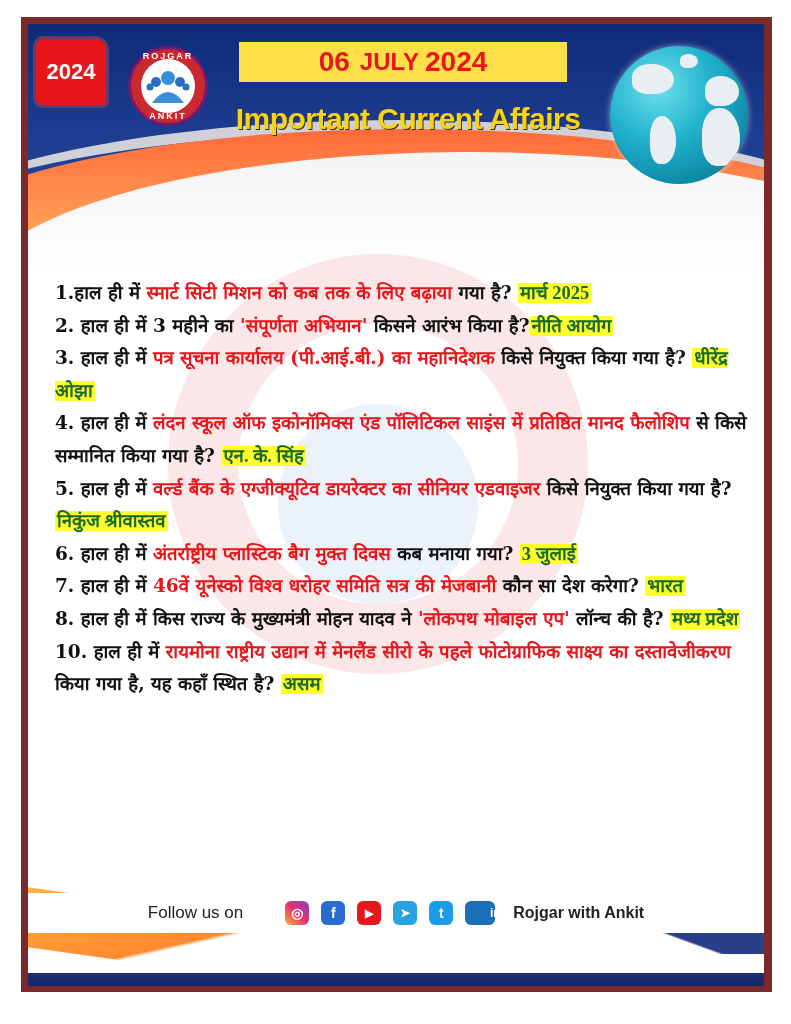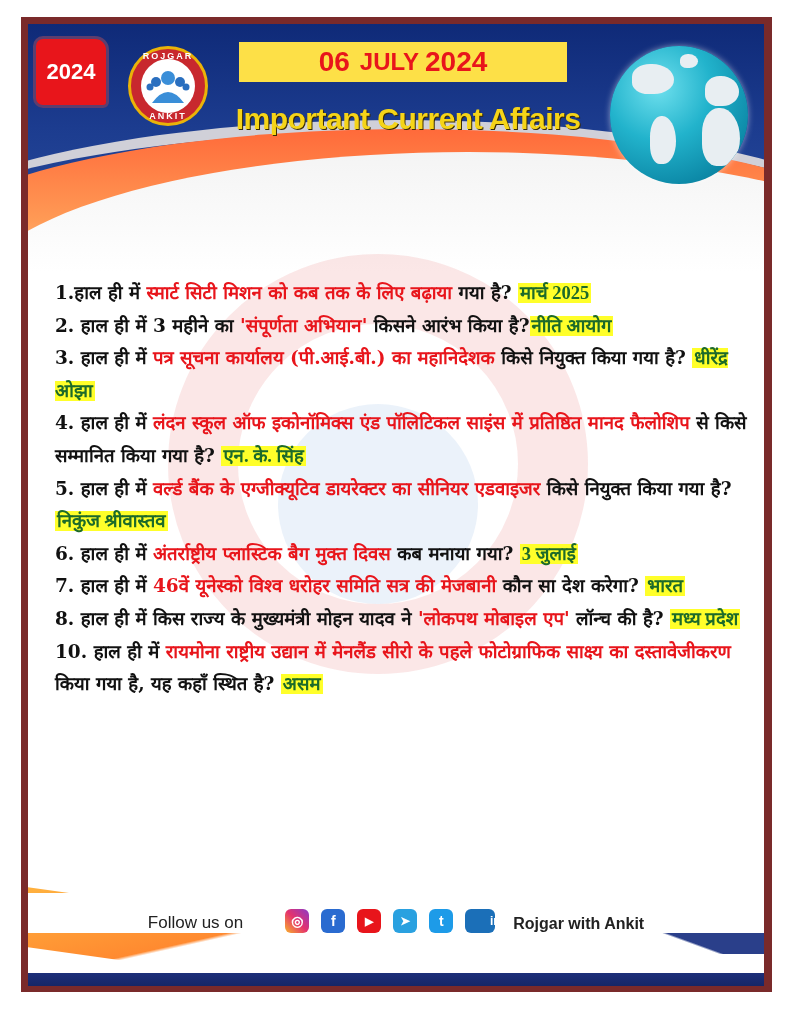"ROJGAR" .logo { border: 3px solid #eab308 -> 3px solid #701a75 }
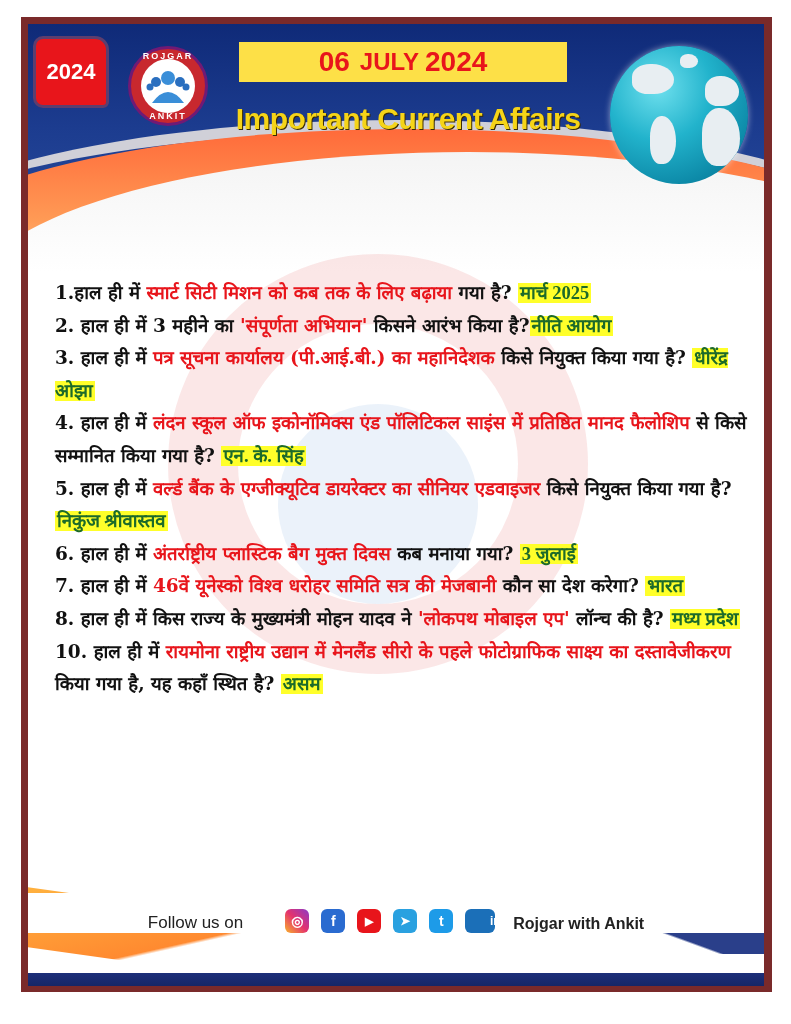"Follow us on" .footer-bar { align-items: flex-end -> center }
